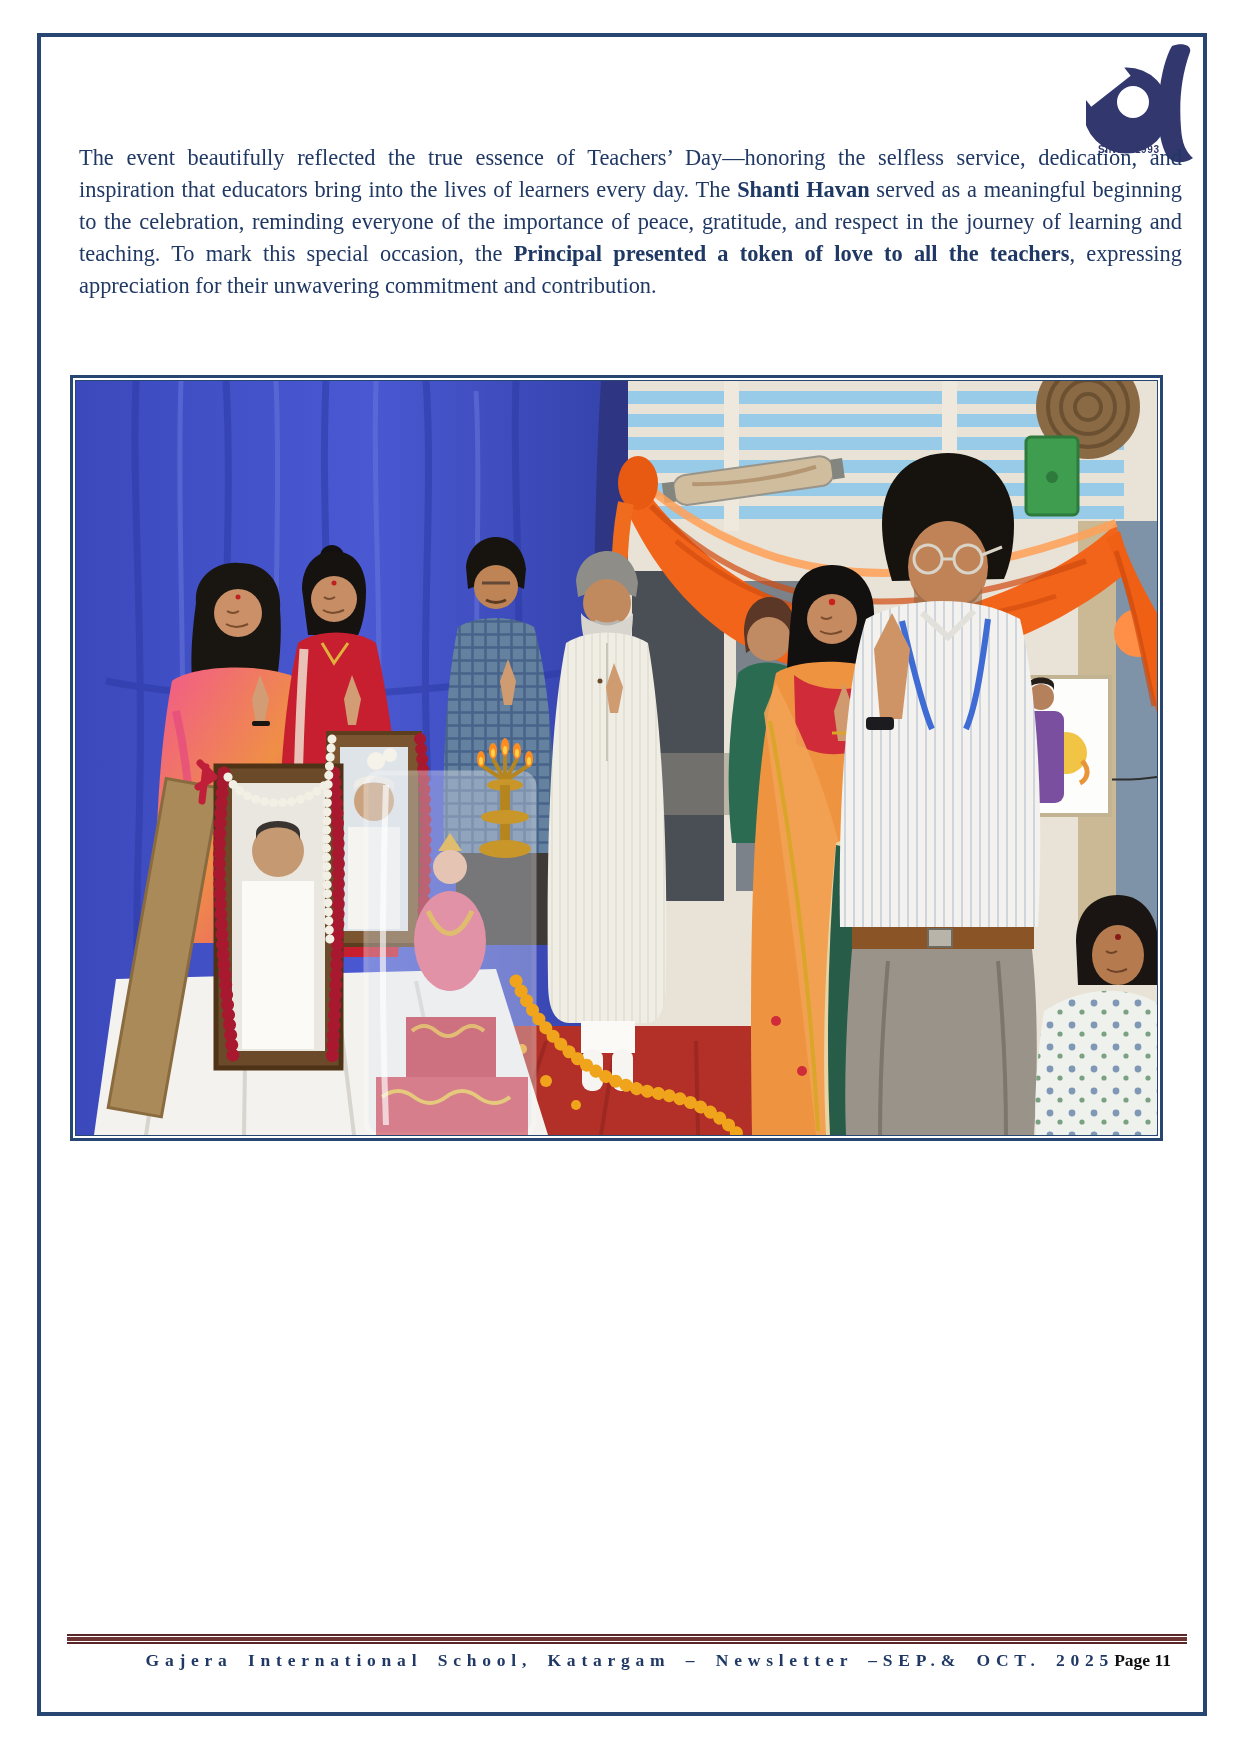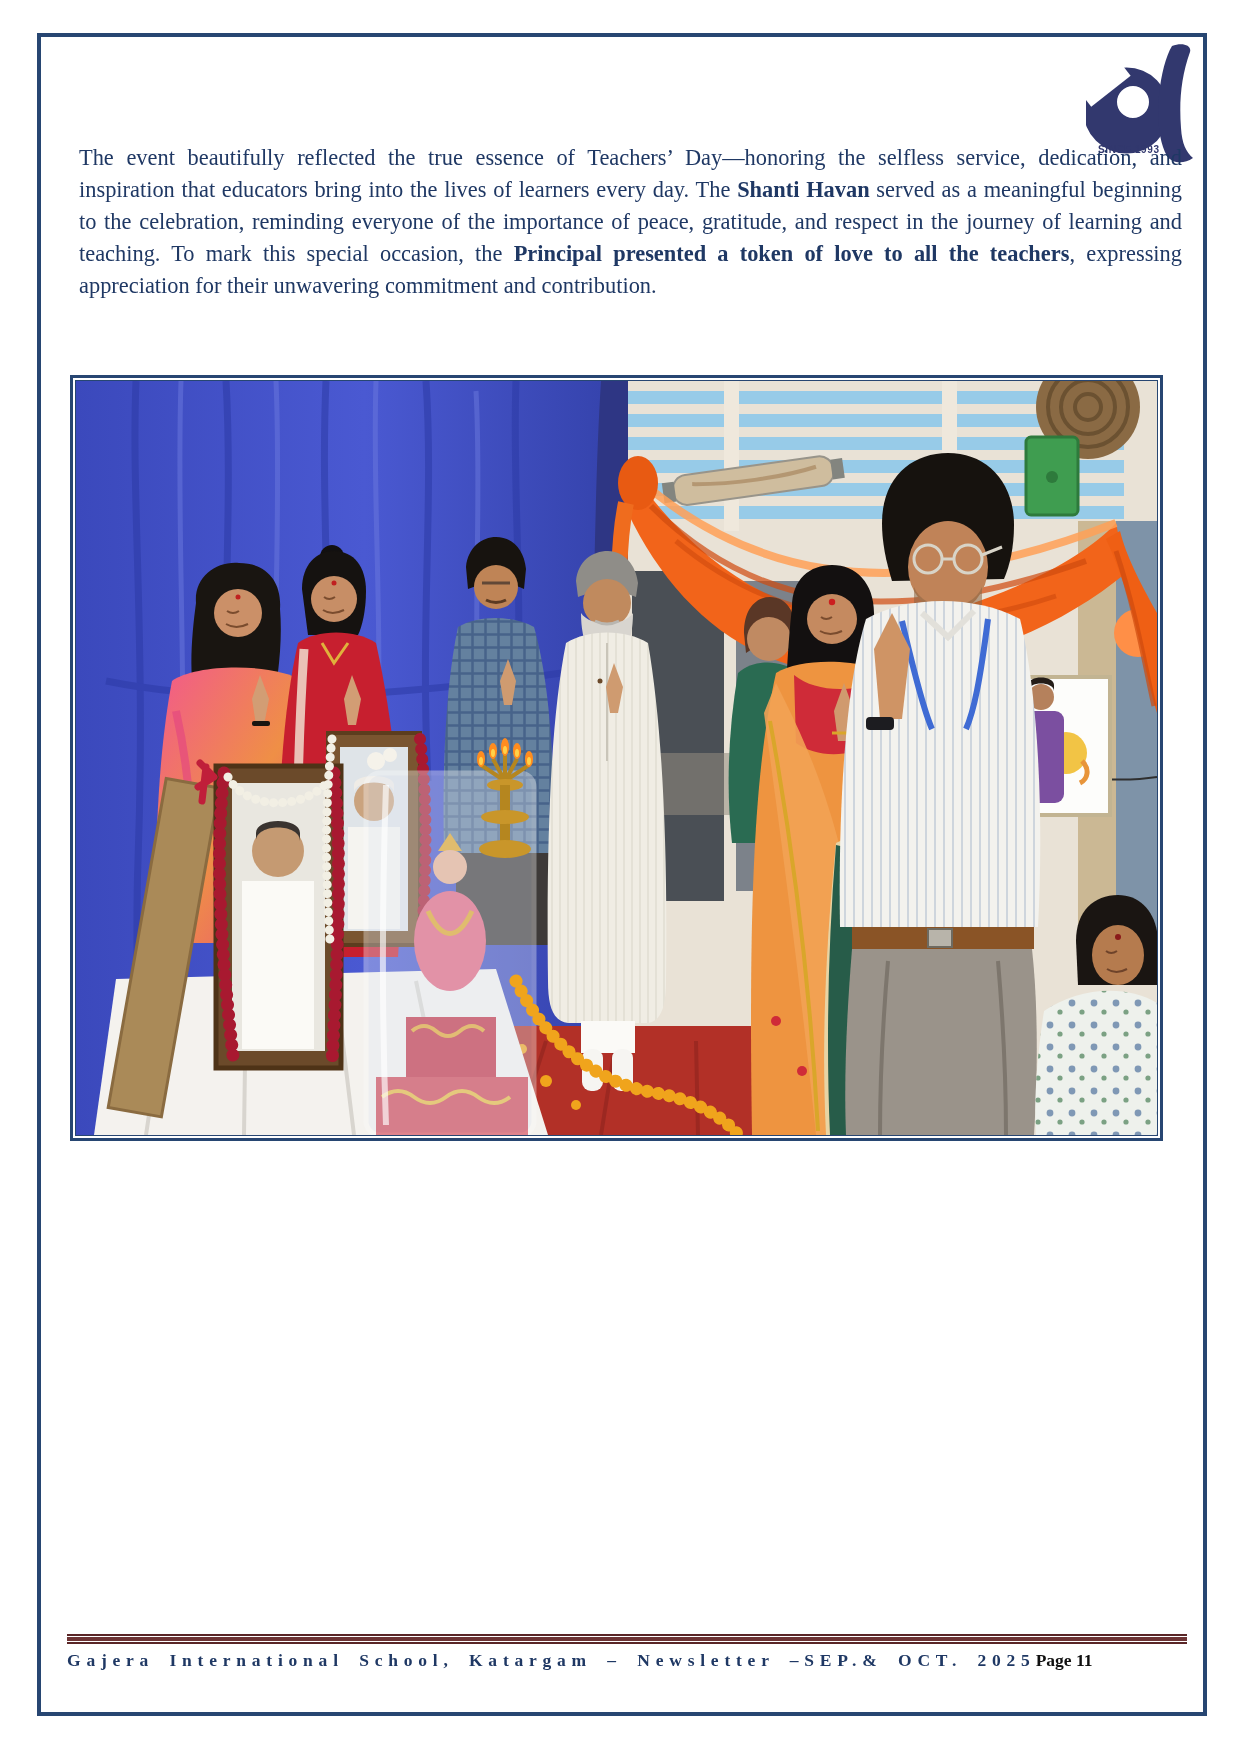"Gajera International School, Katargam –" .footer { justify-content: flex-start -> flex-end }
